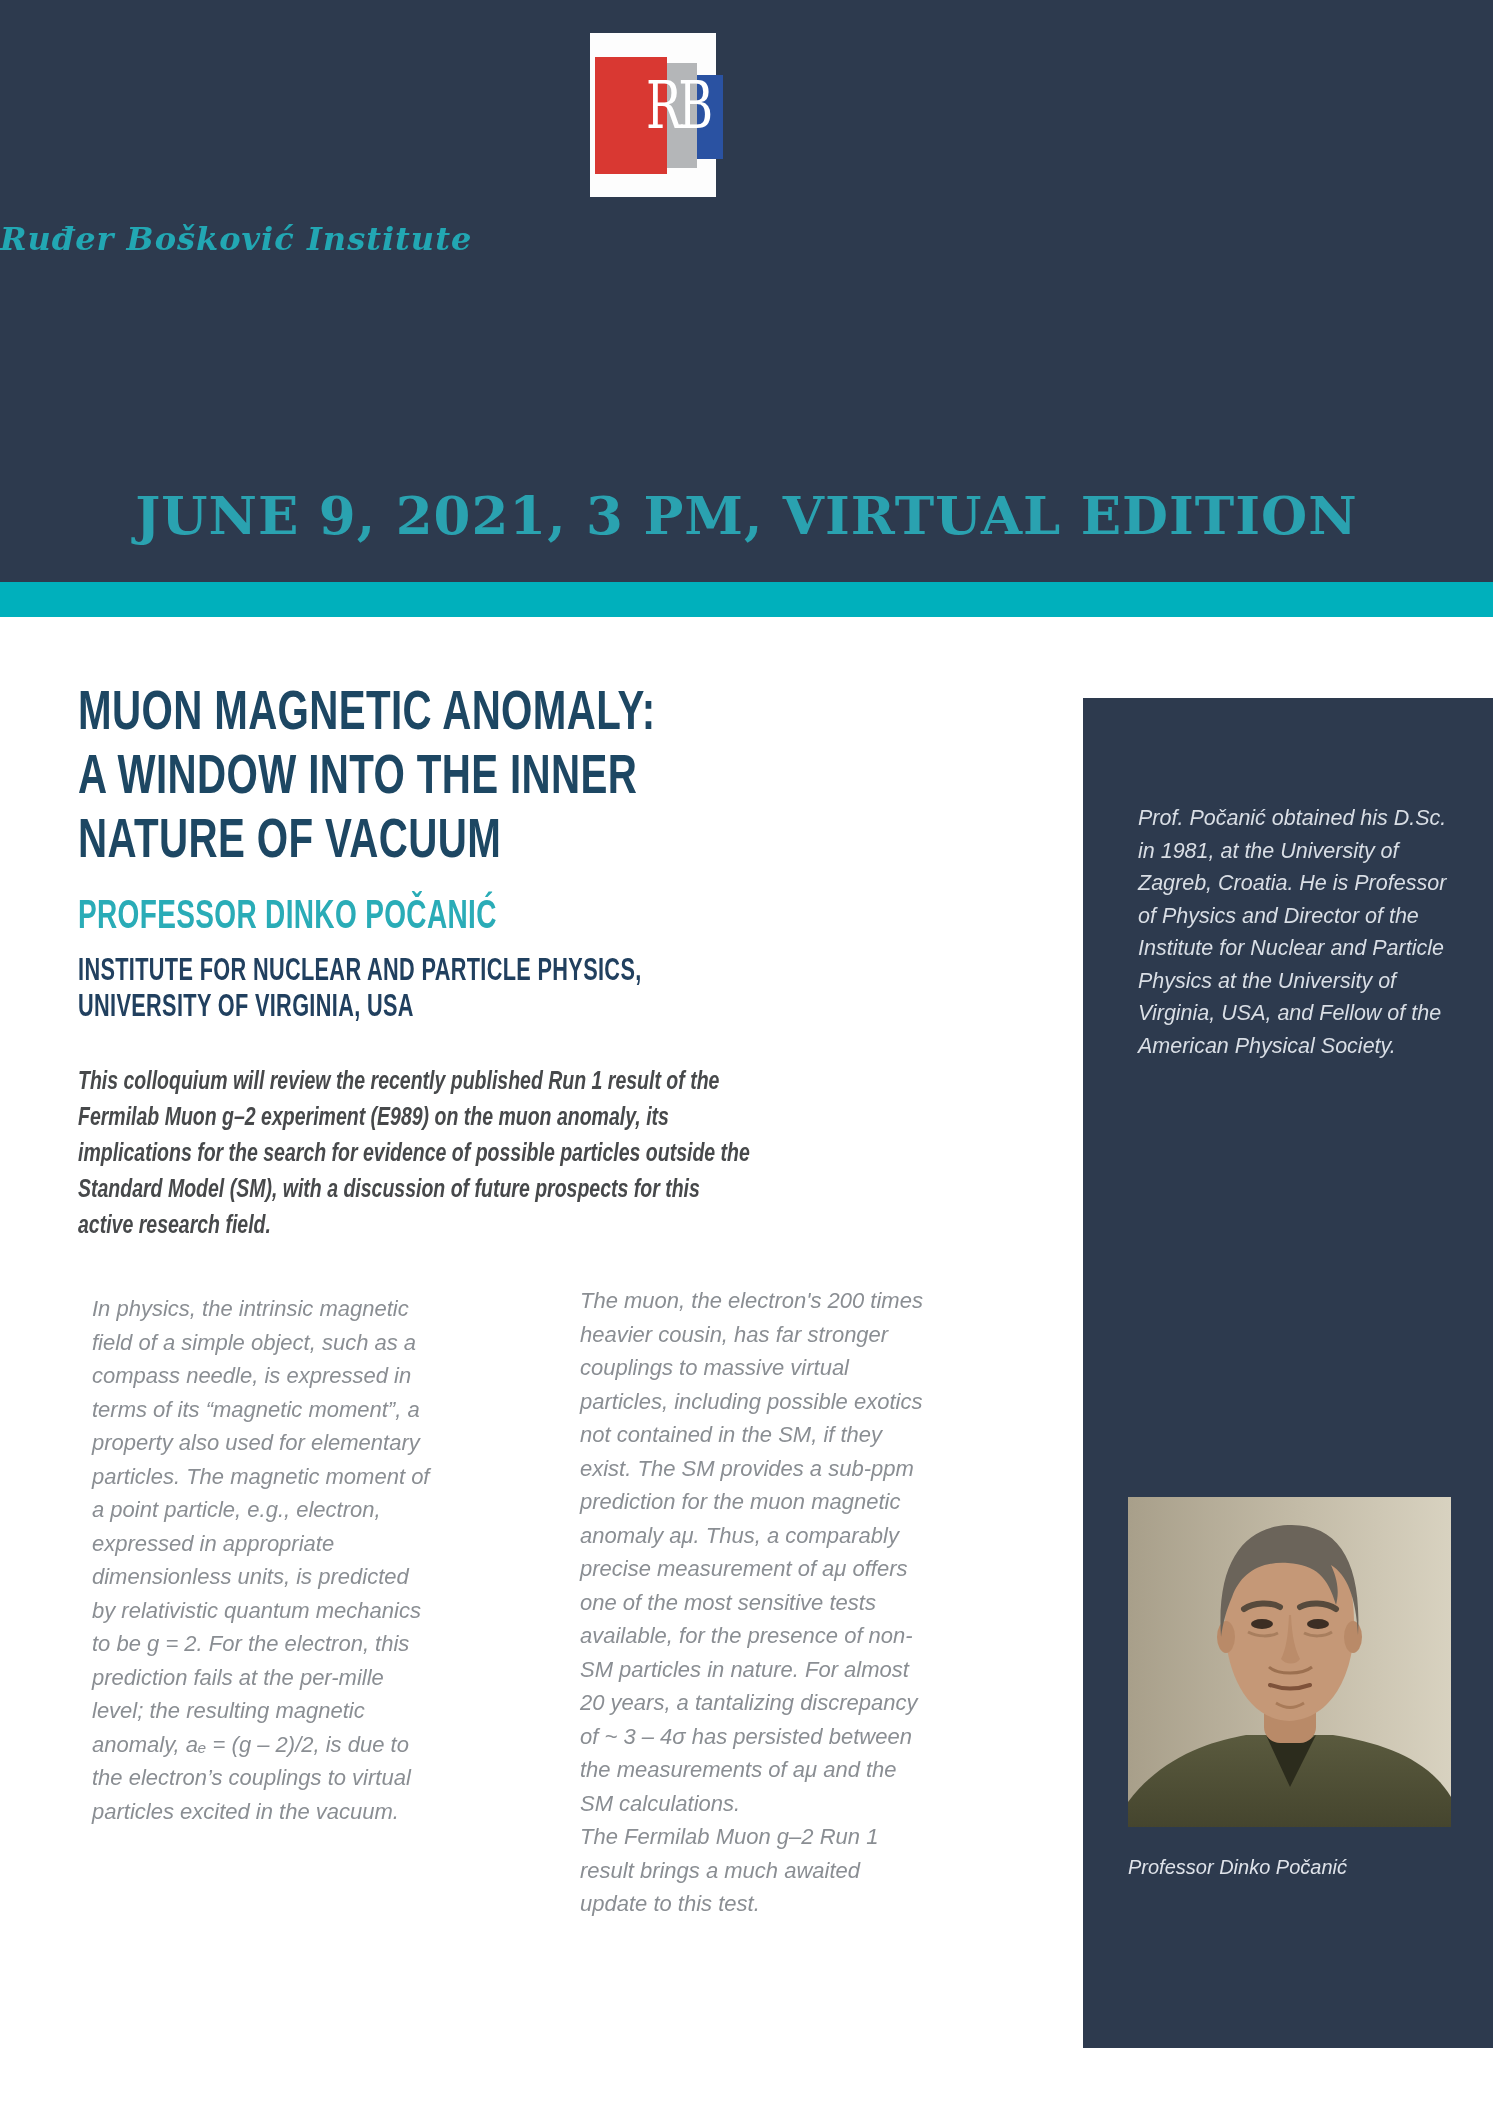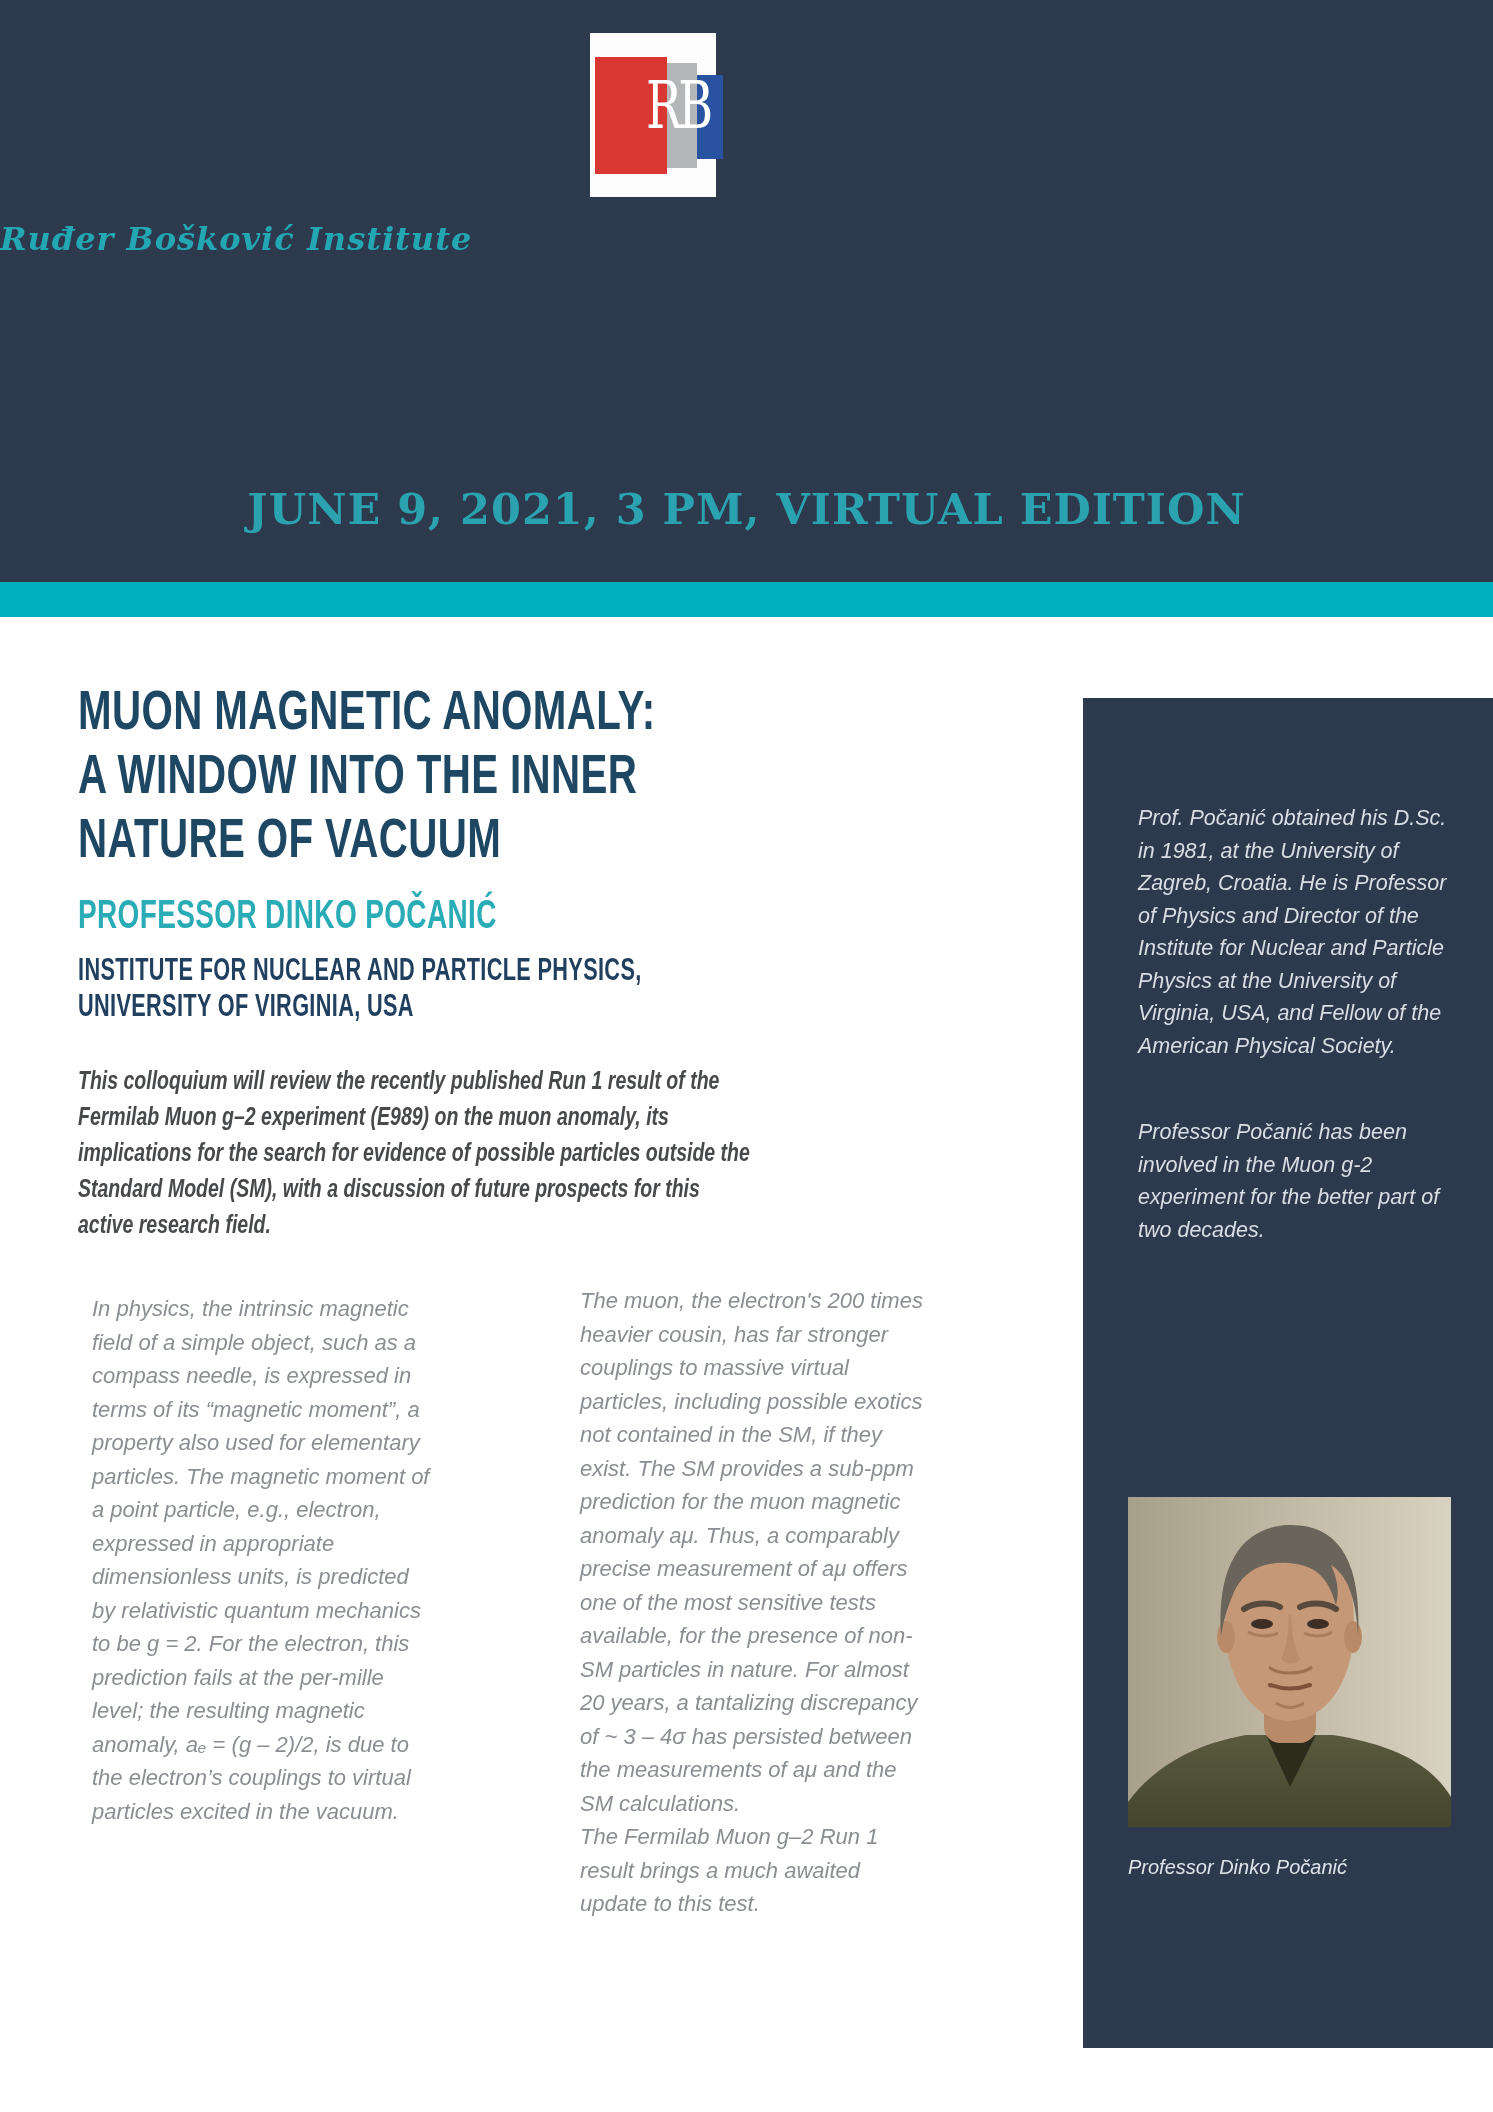"JUNE 9, 2021, 3 PM," .date-line { font-size: 43px -> 53px }
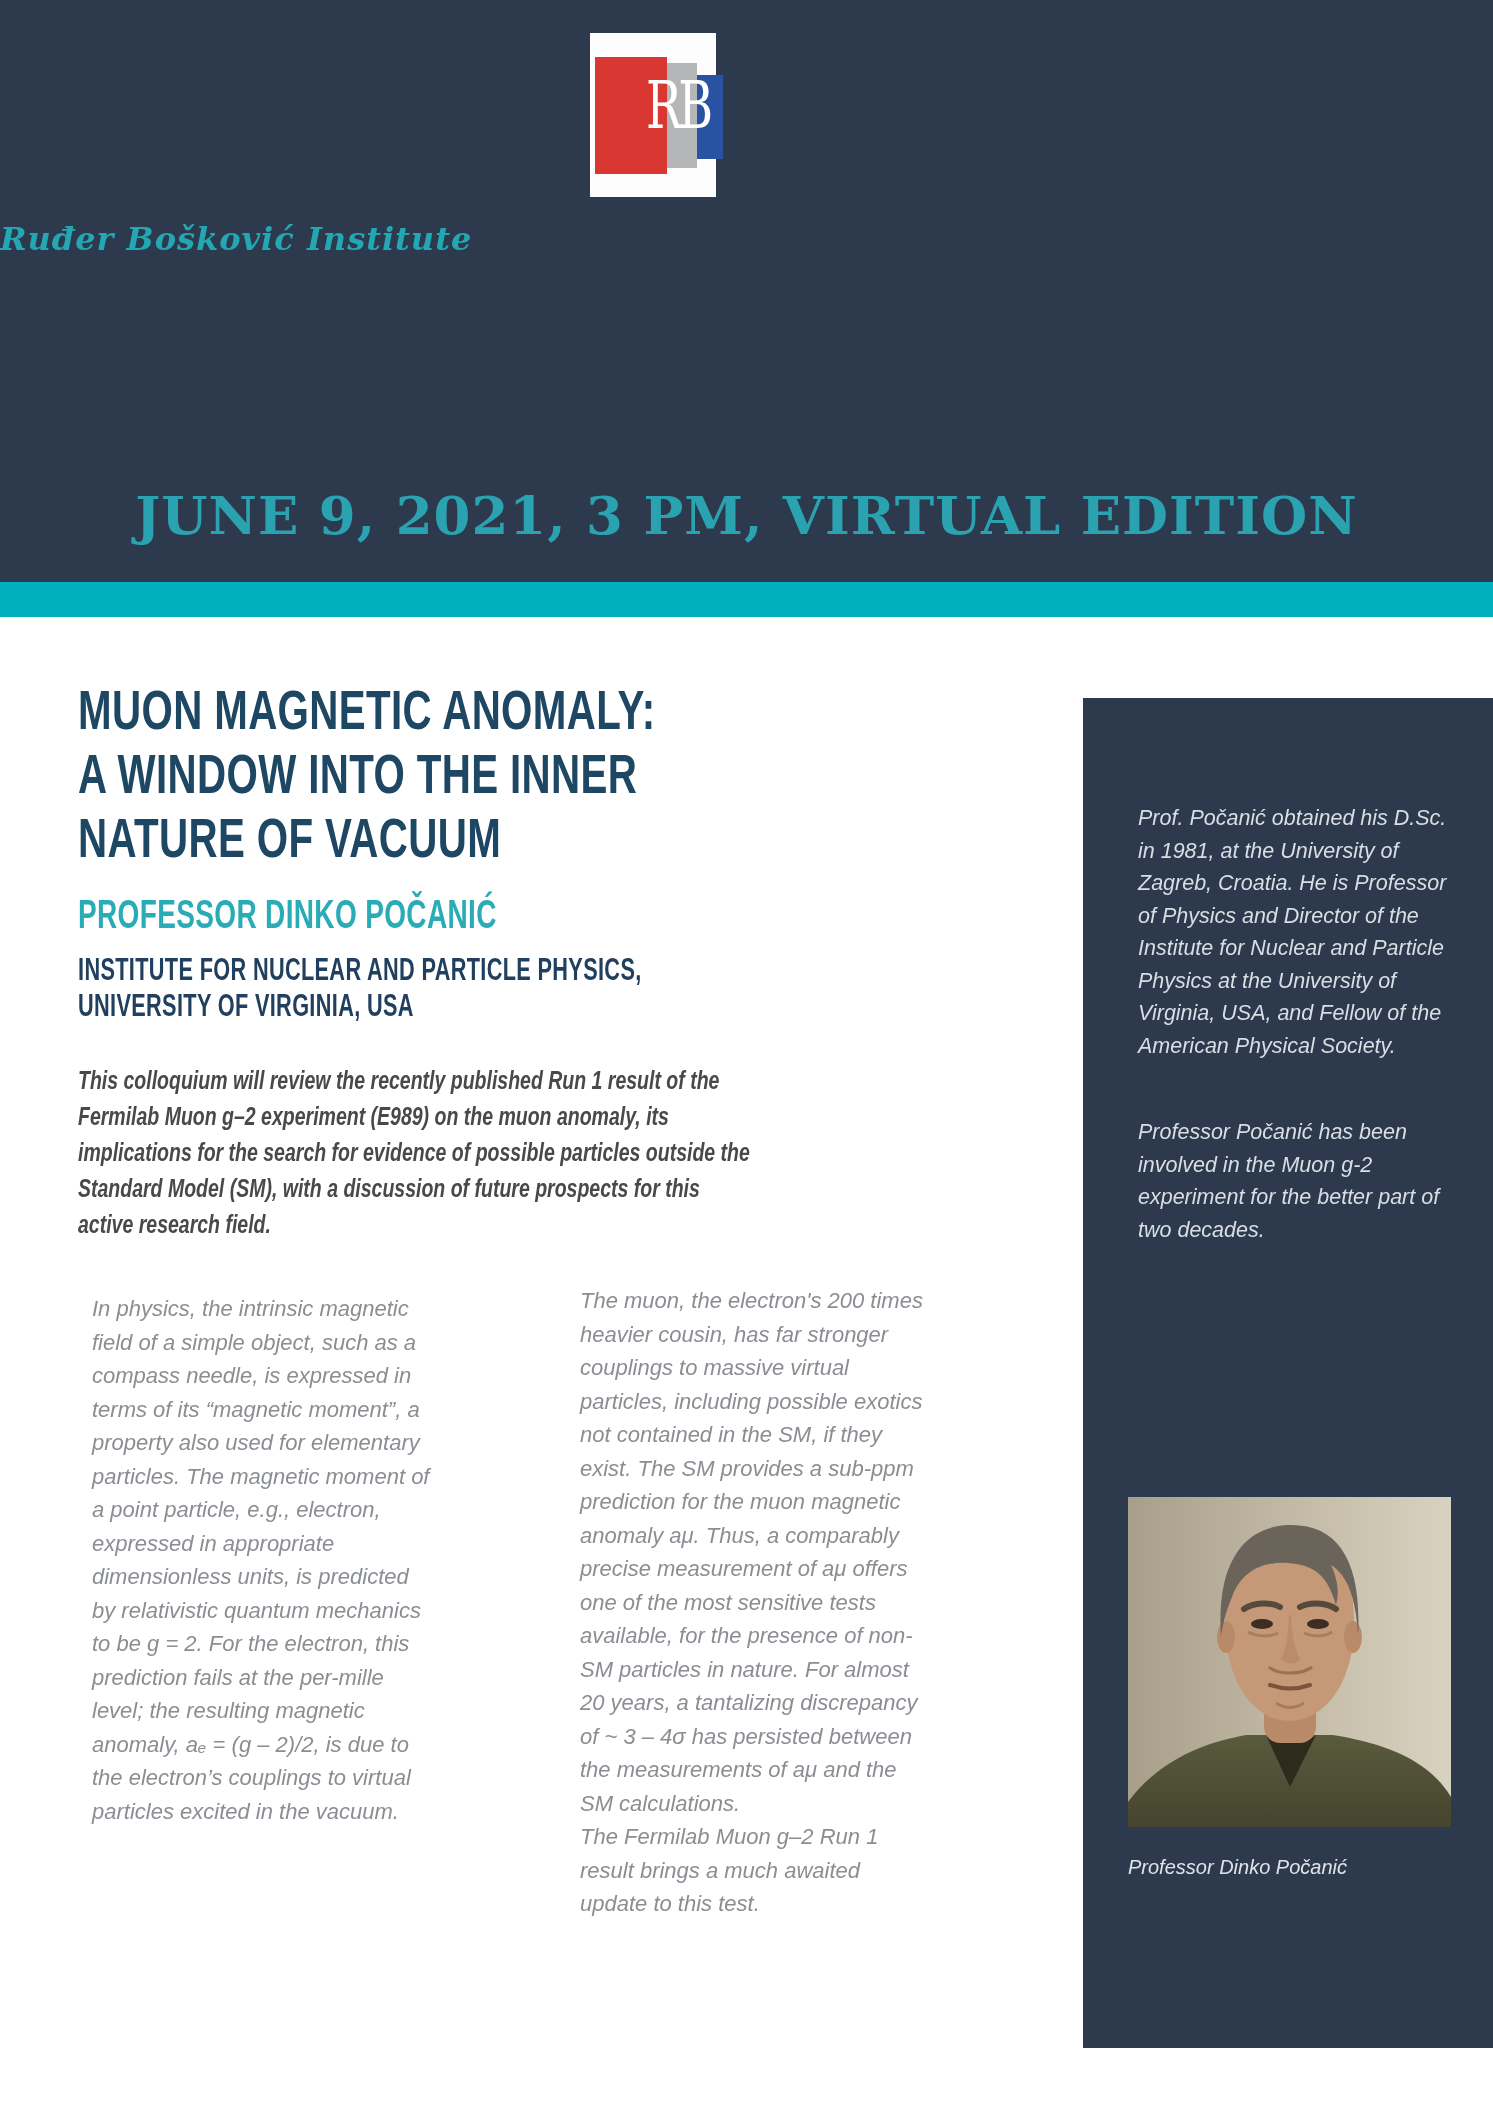"Professor Počanić has been involved" p { html: <p>Professor Počanić has been involved in the Muon g-2 experiment for the better part of two decades.</p> -> none }
